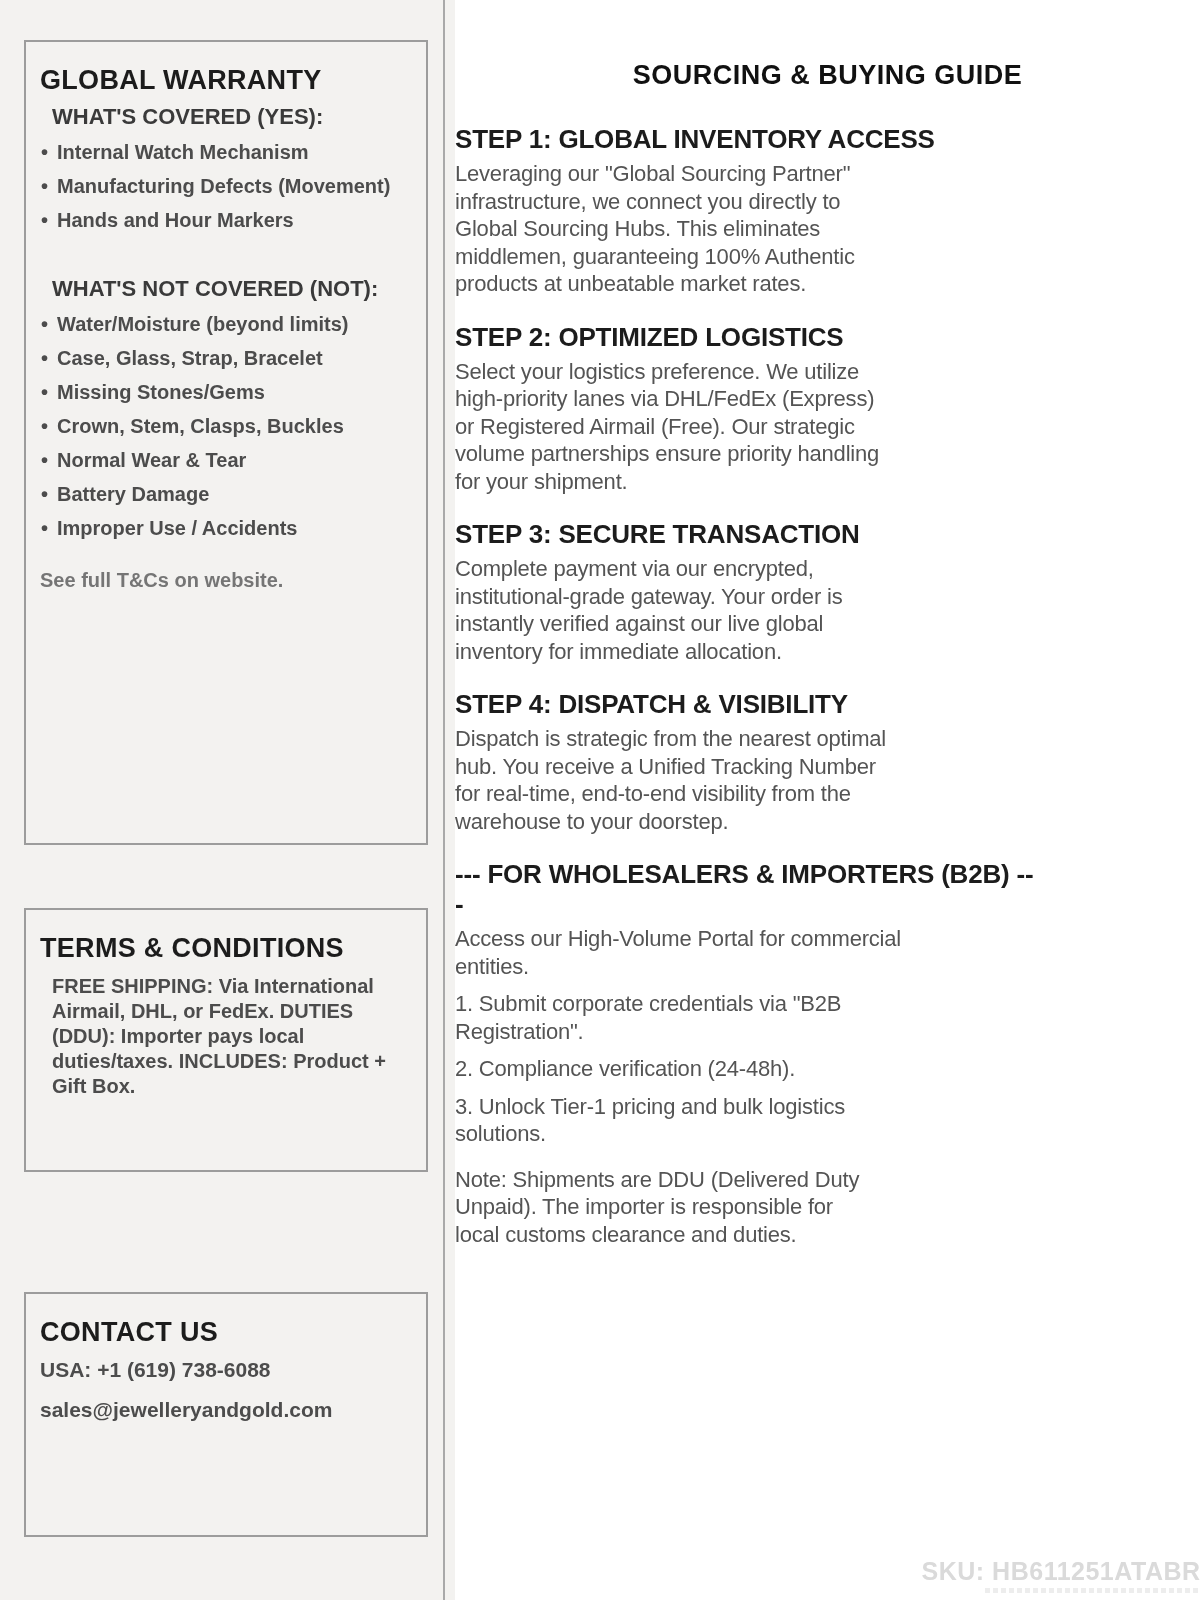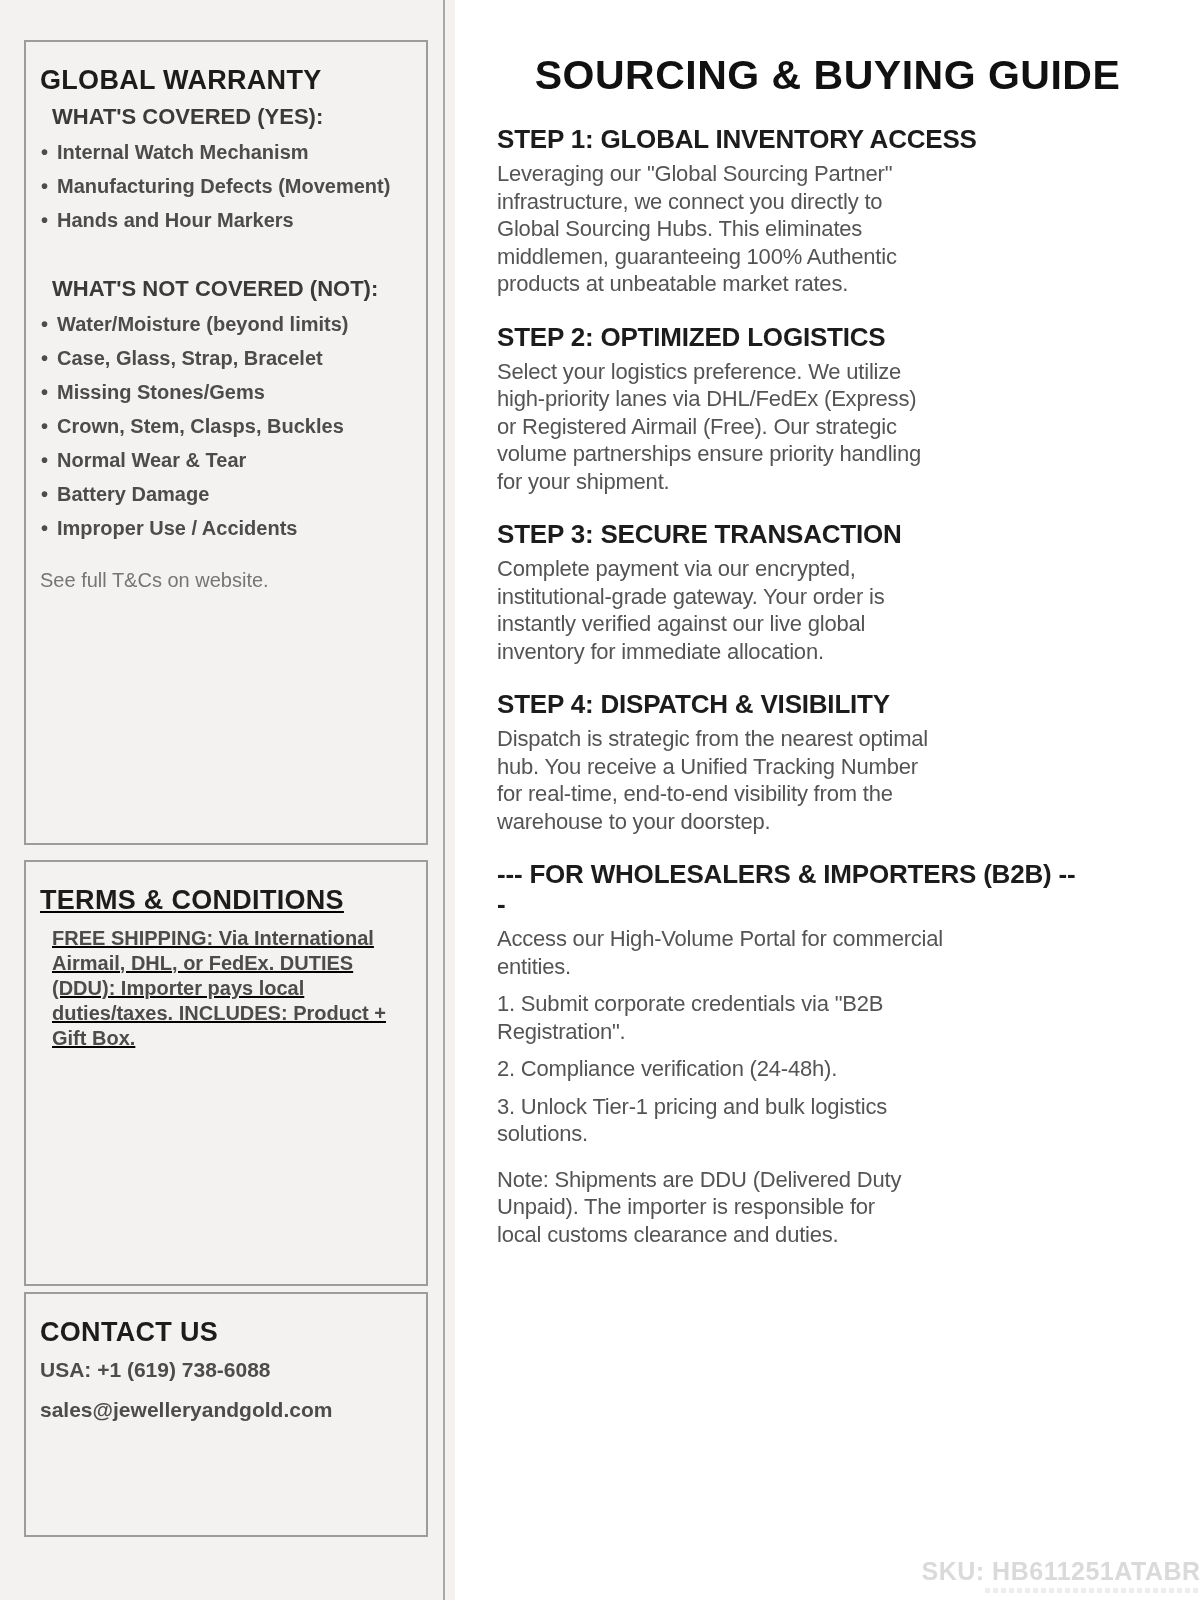"SOURCING & BUYING GUIDE" .main-title { font-size: 41px -> 27px }
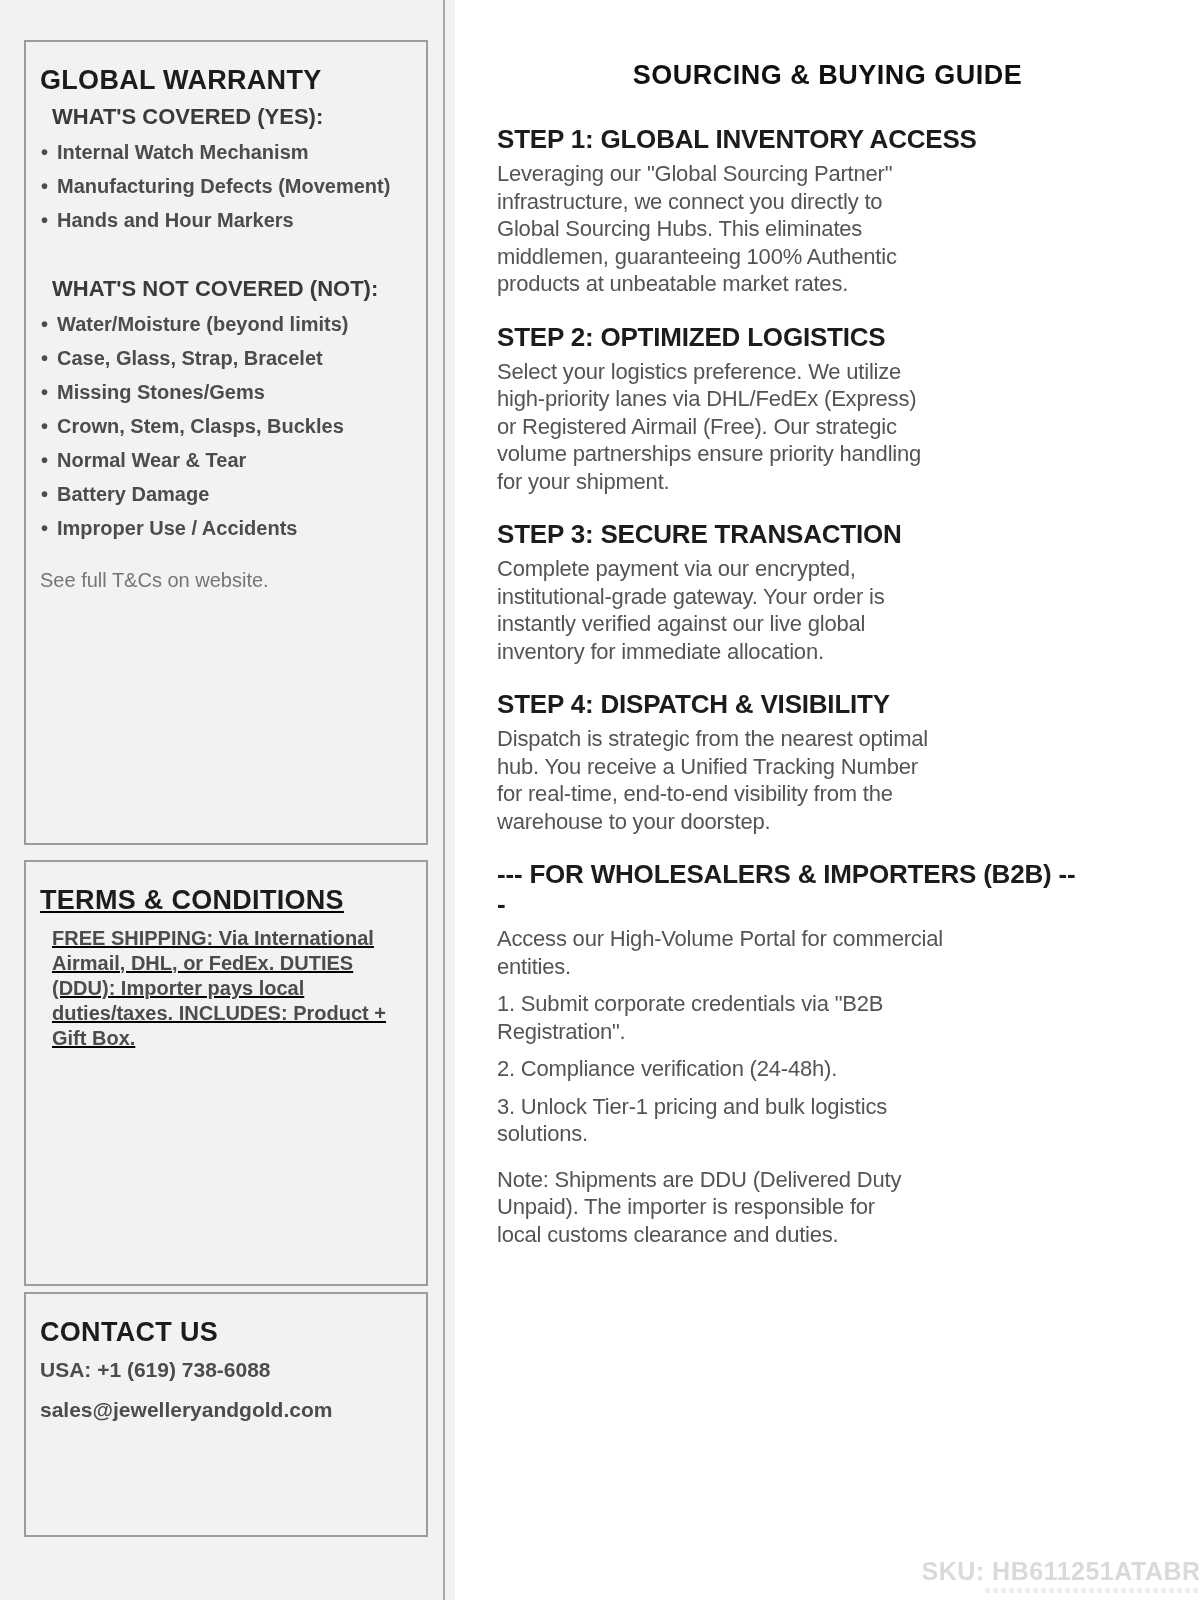"STEP 1: GLOBAL INVENTORY ACCESS" .content { margin-left: 42px -> none }
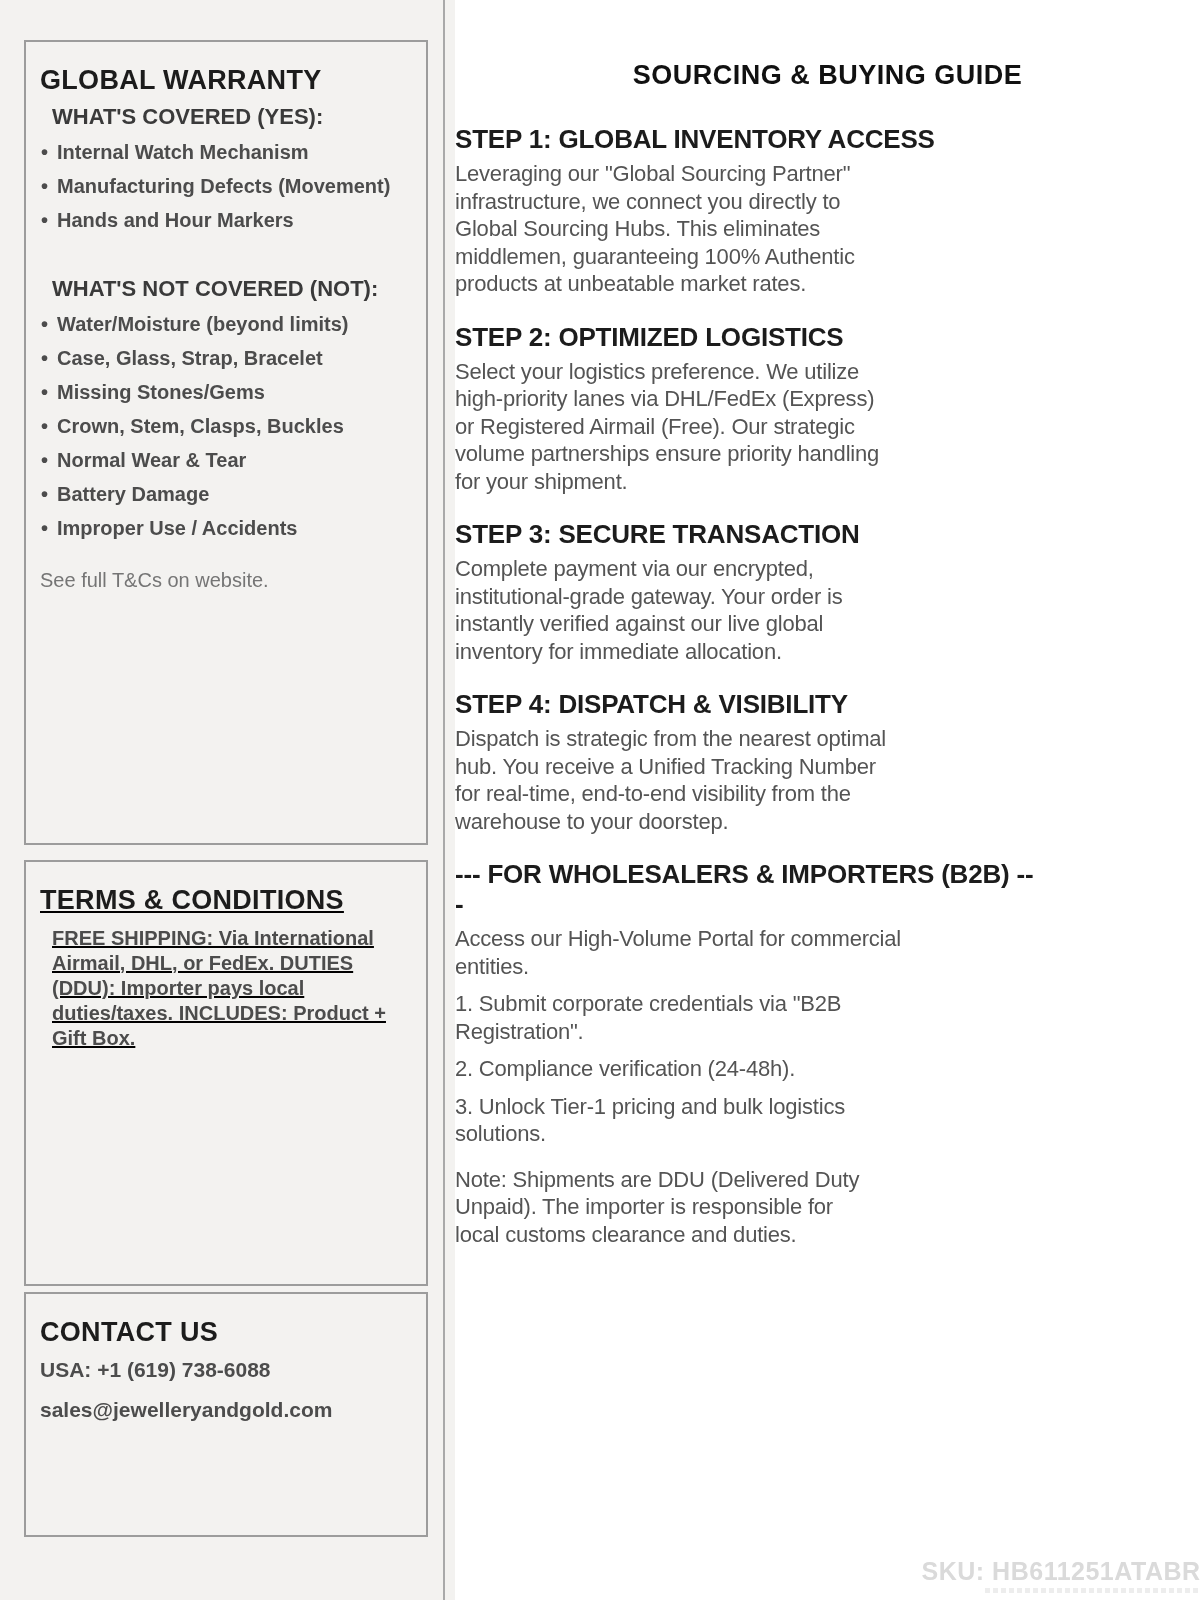"See full T&Cs on website." .footnote { font-weight: normal -> bold }
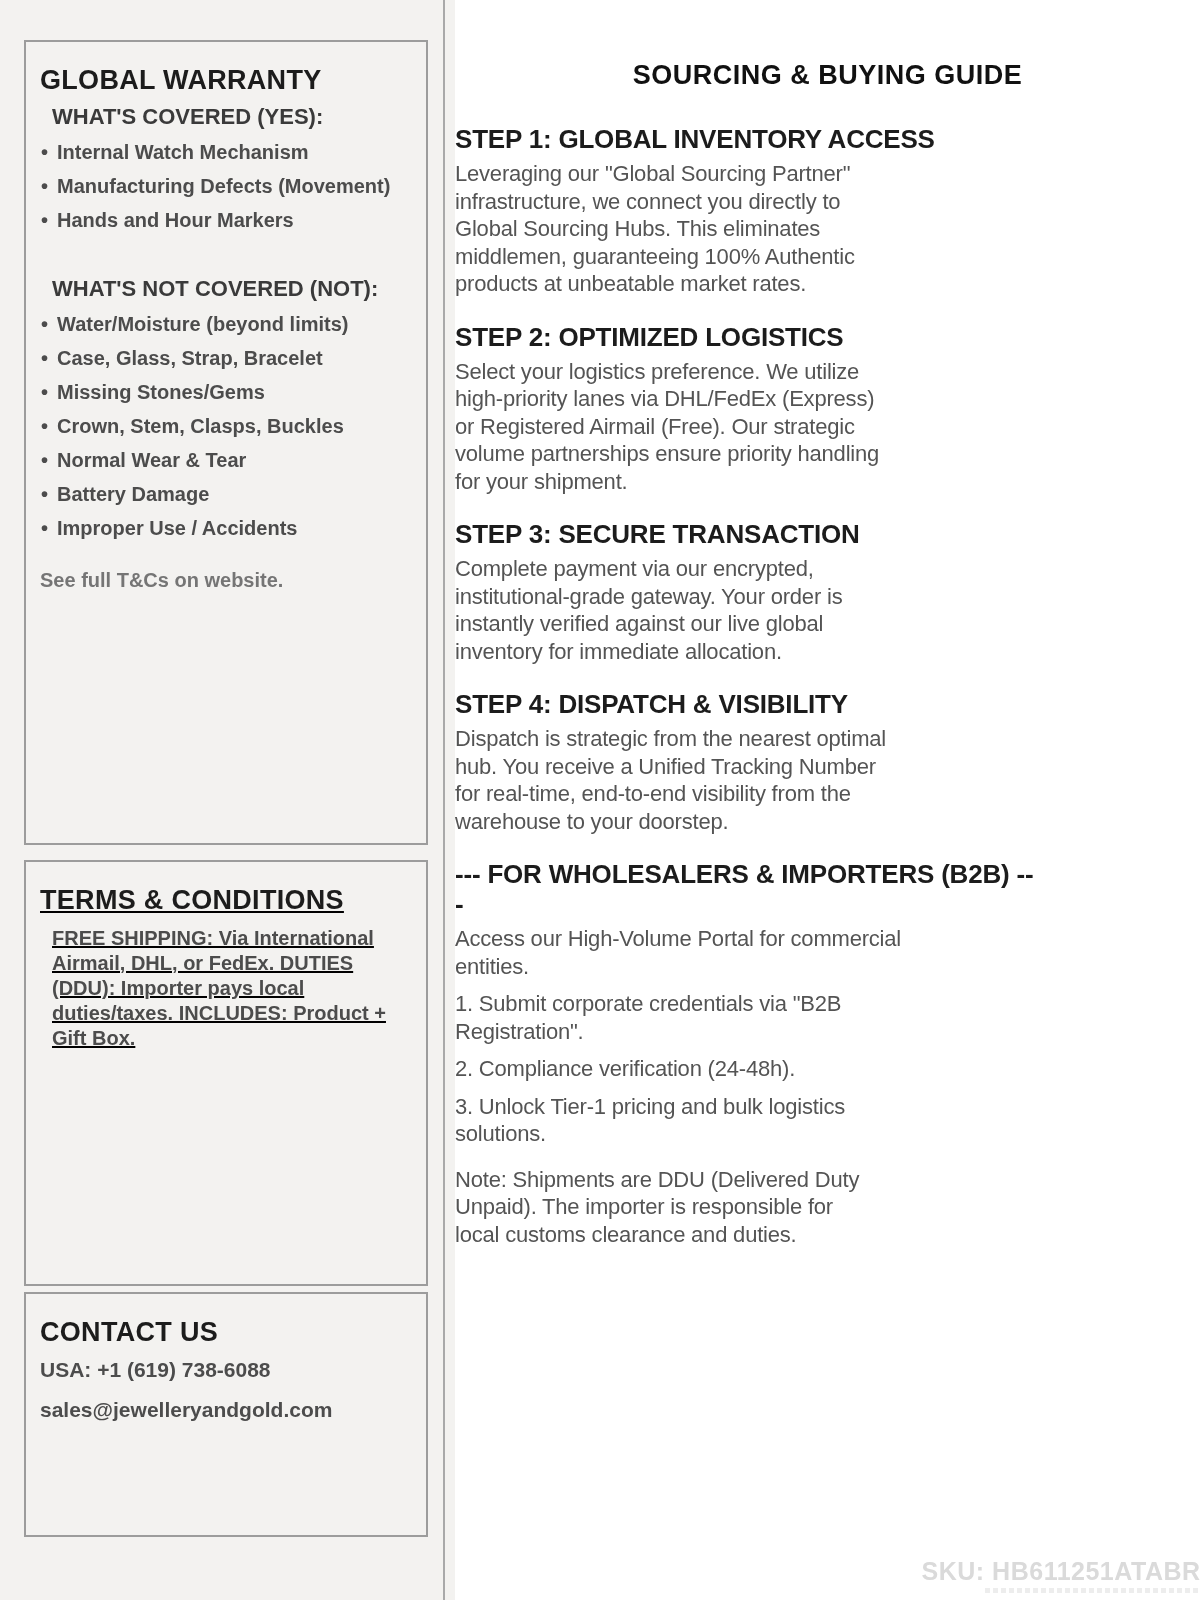"TERMS & CONDITIONS" #box-terms { height: 426px -> 264px; text-decoration: underline -> none; top: 860px -> 908px }
